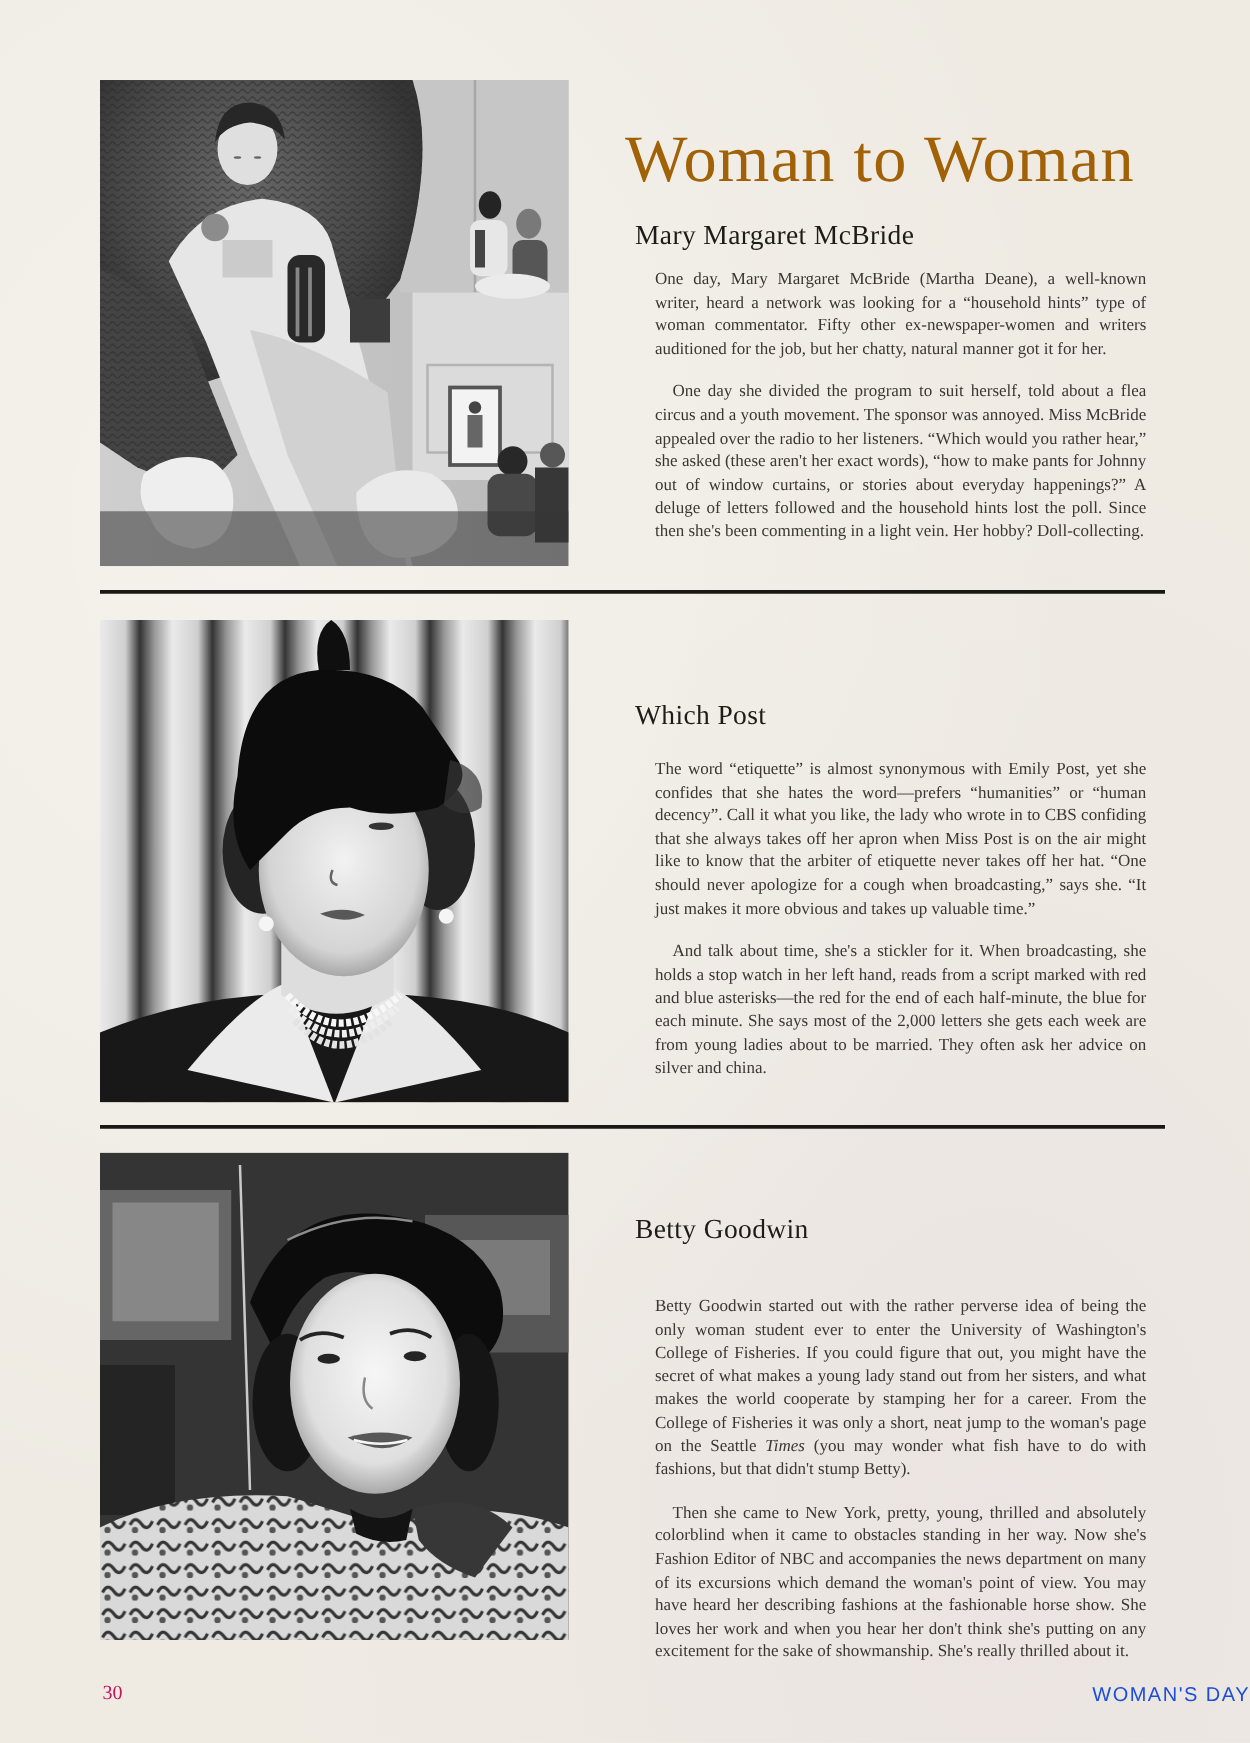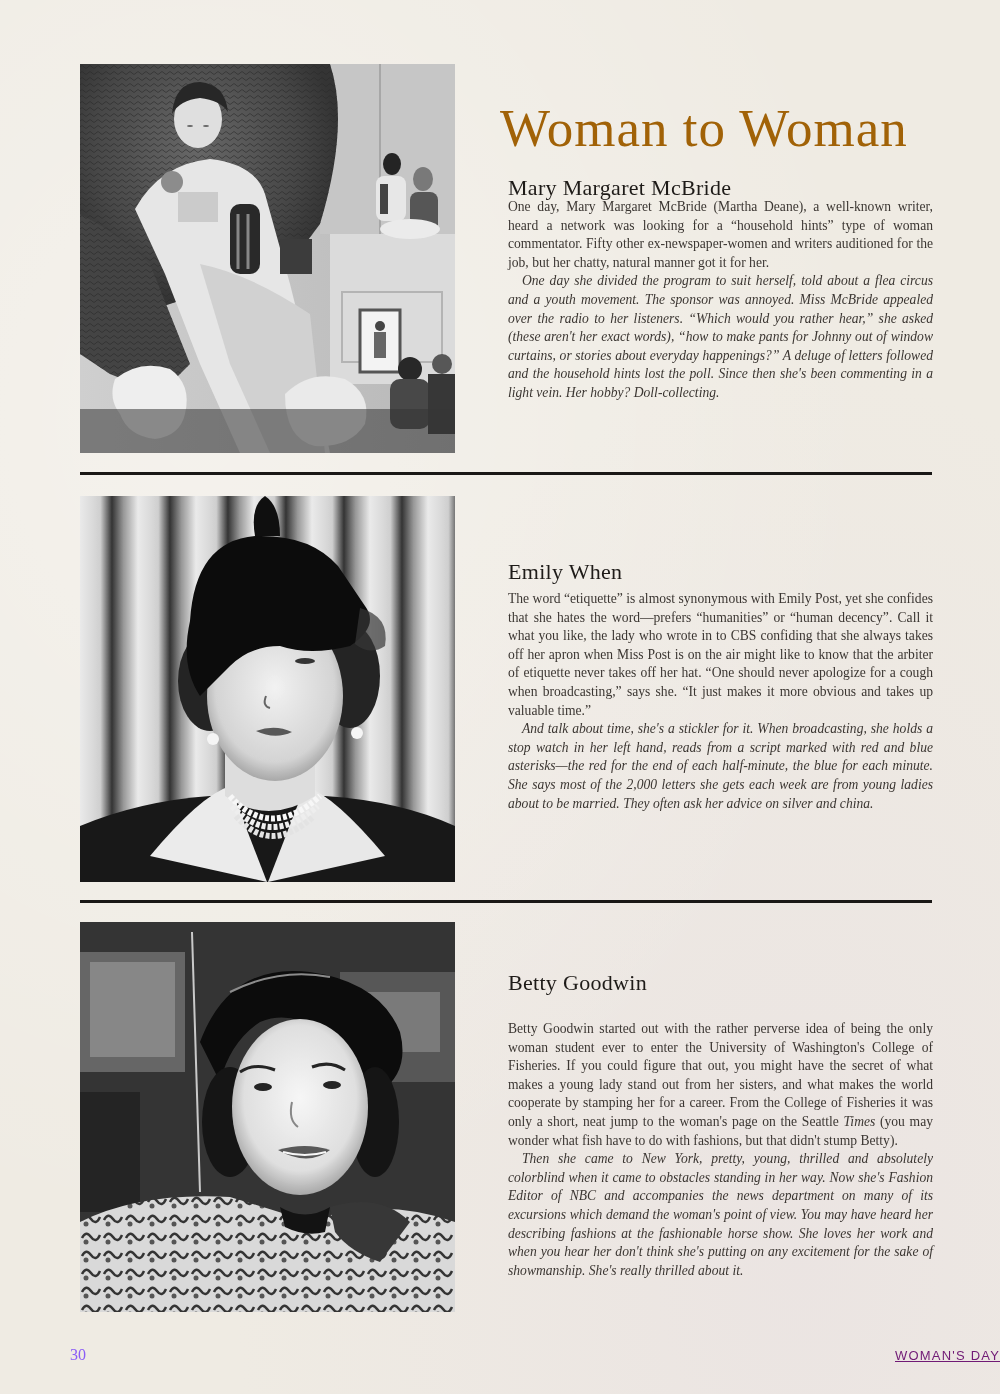"One day, Mary Margaret McBride" .article-body p { margin: 0 -> 16px }
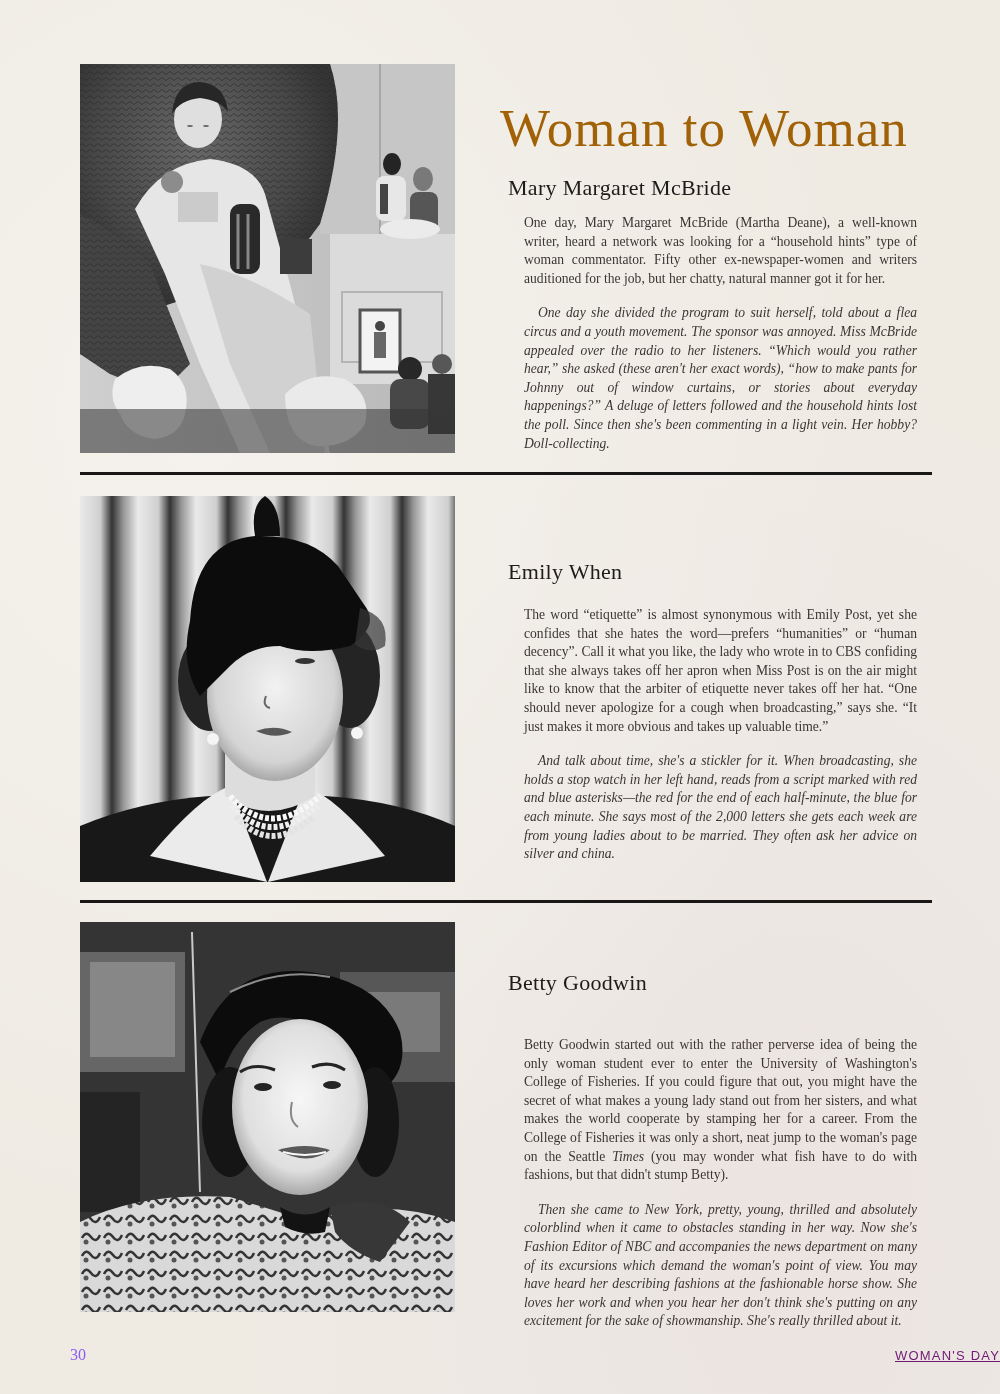"One day she divided the" .article-body p + p { font-style: italic -> none }
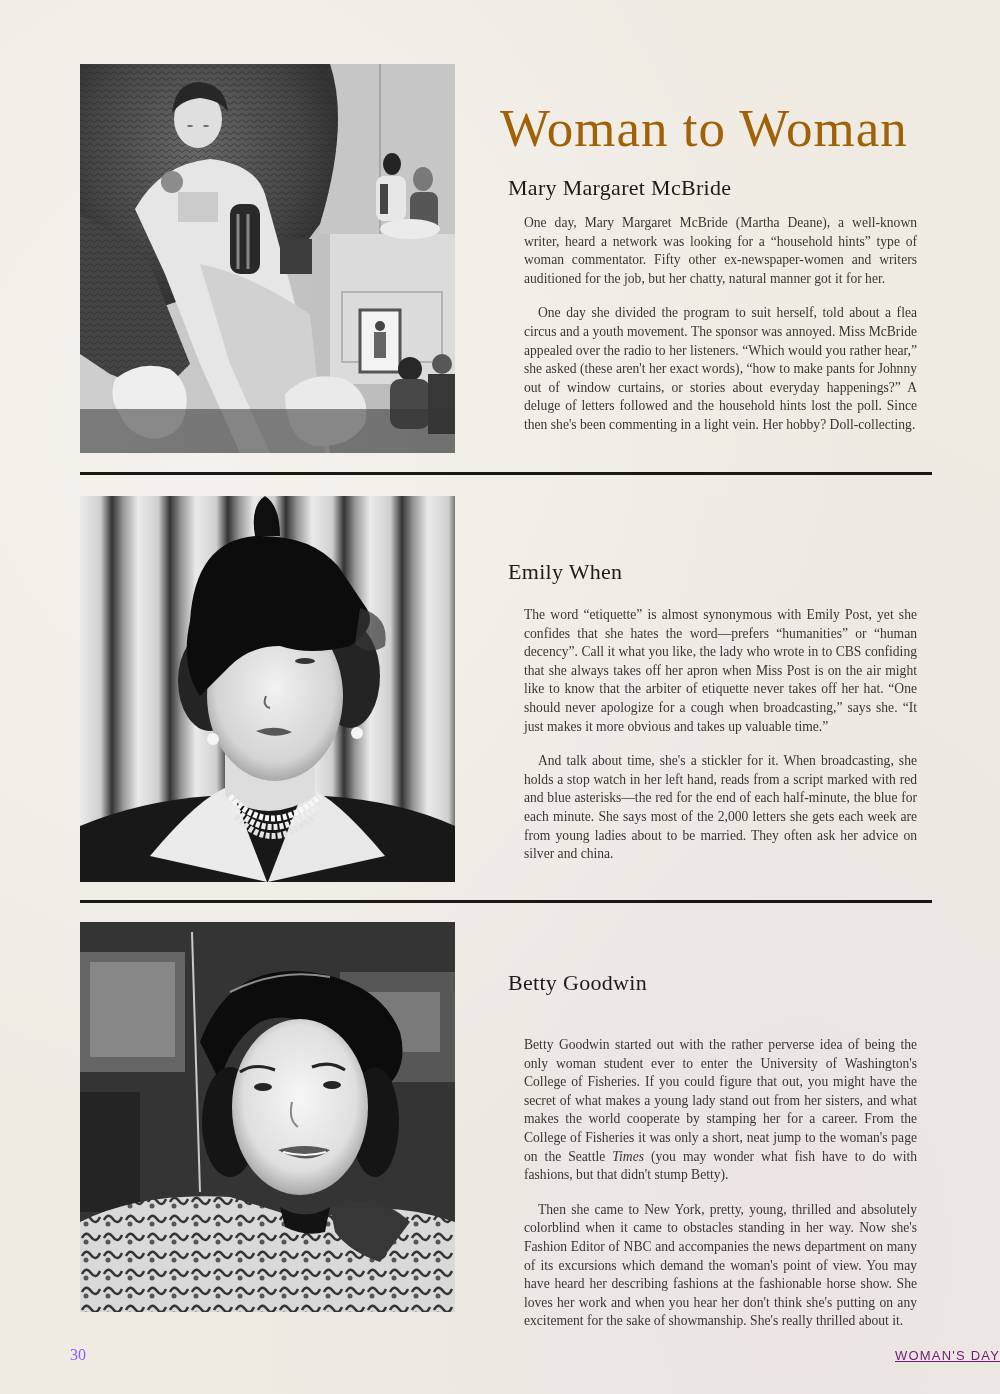"Emily When" h2.section-heading { text: Emily When -> Which Post }
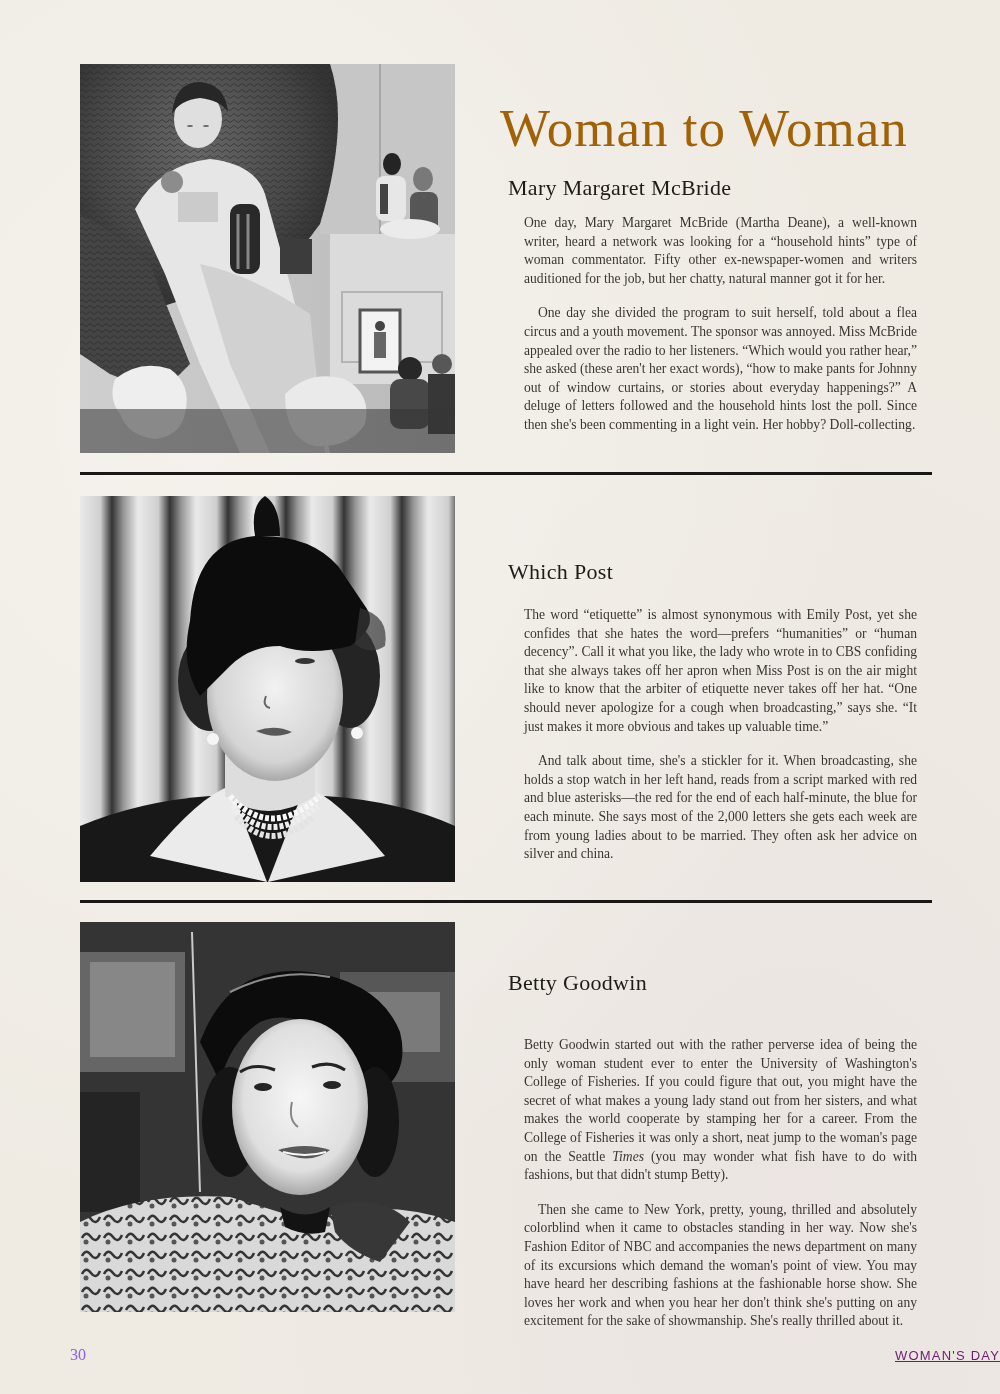"30" .footer-page { color: #8b5cf6 -> #be185d; left: 70px -> 82px }
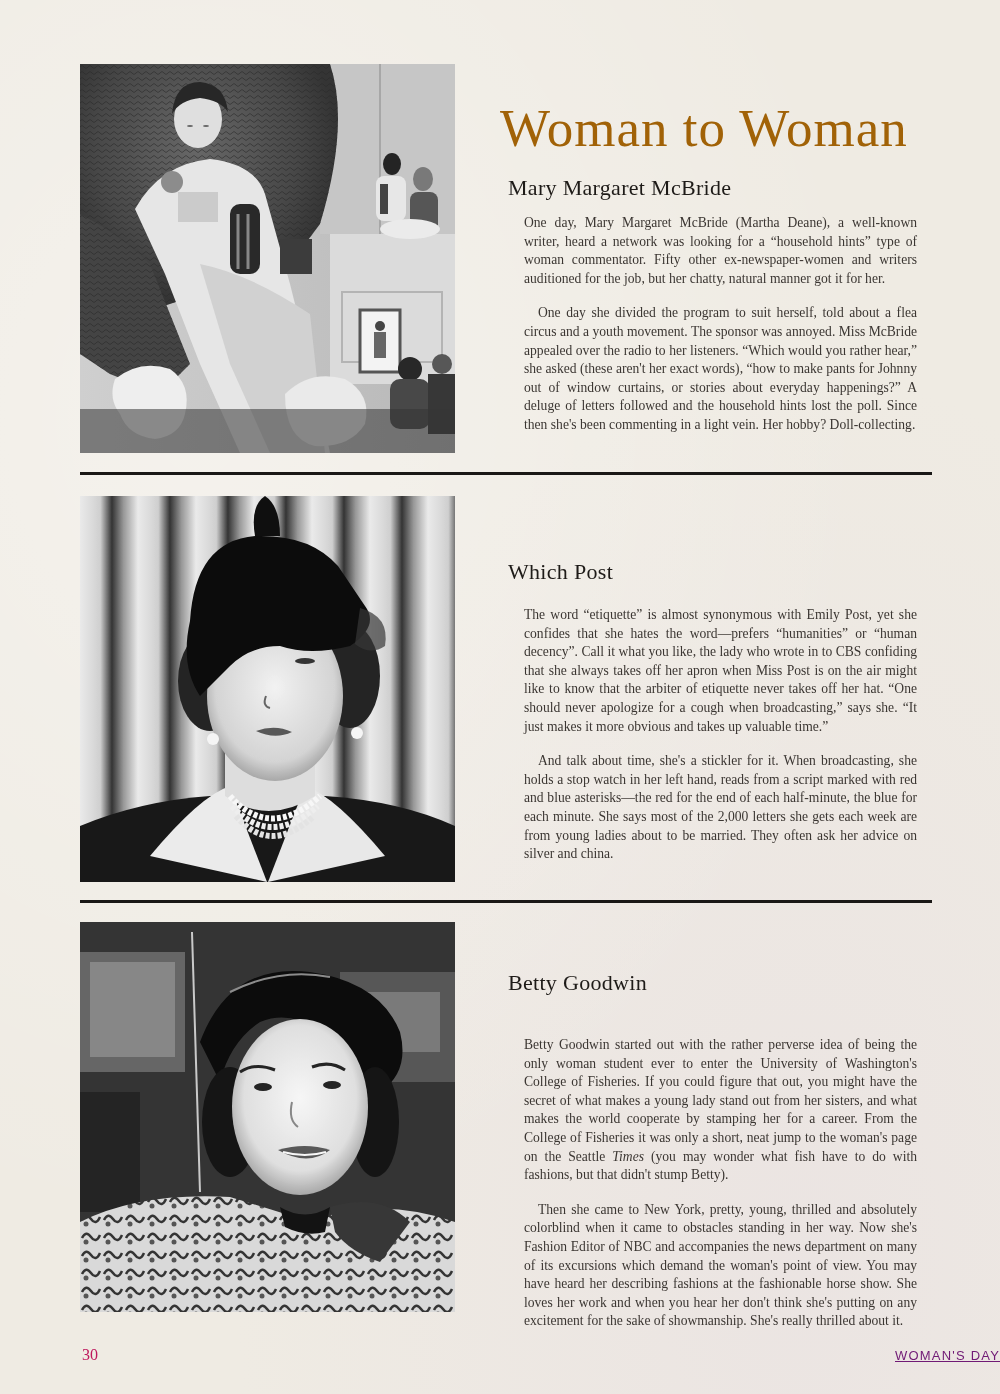"WOMAN'S DAY" .footer-mag { color: #701a75 -> #1d4ed8; font-size: 13px -> 16px; text-decoration: underline -> none }
